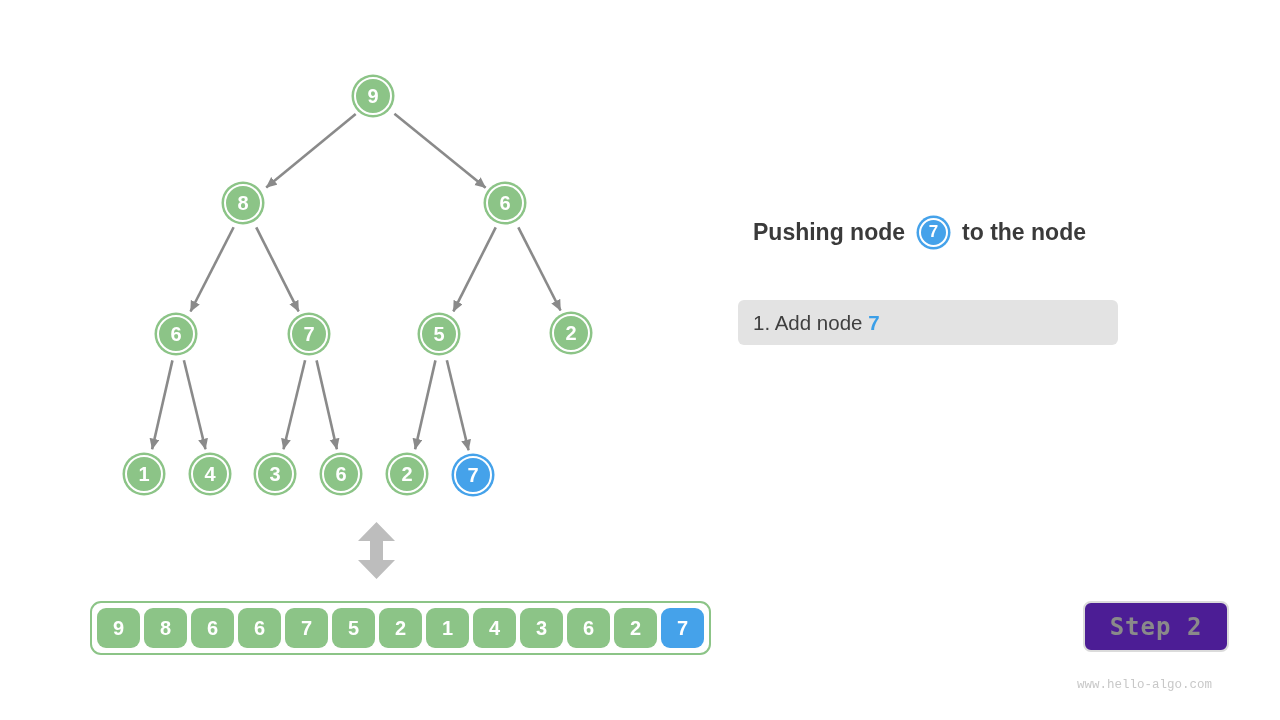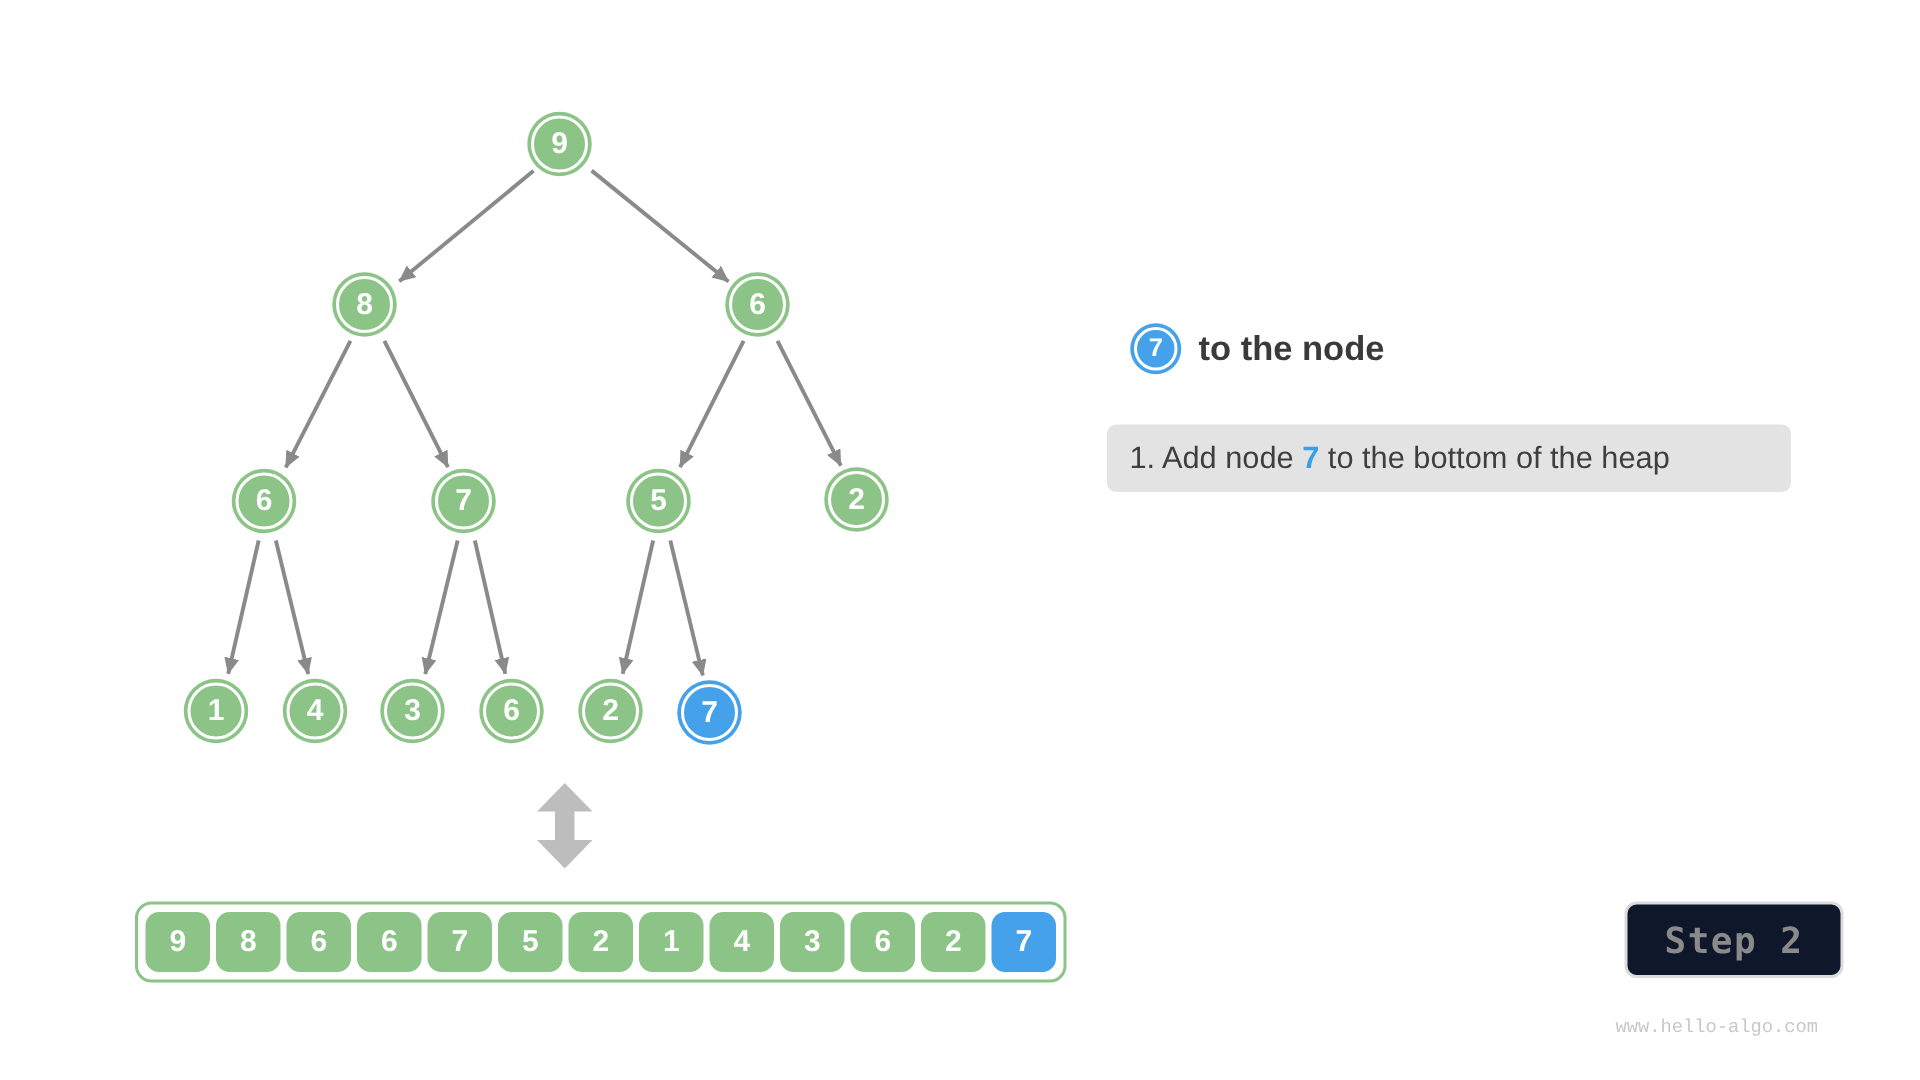"Pushing node" span { html: none -> <span>Pushing node</span> }
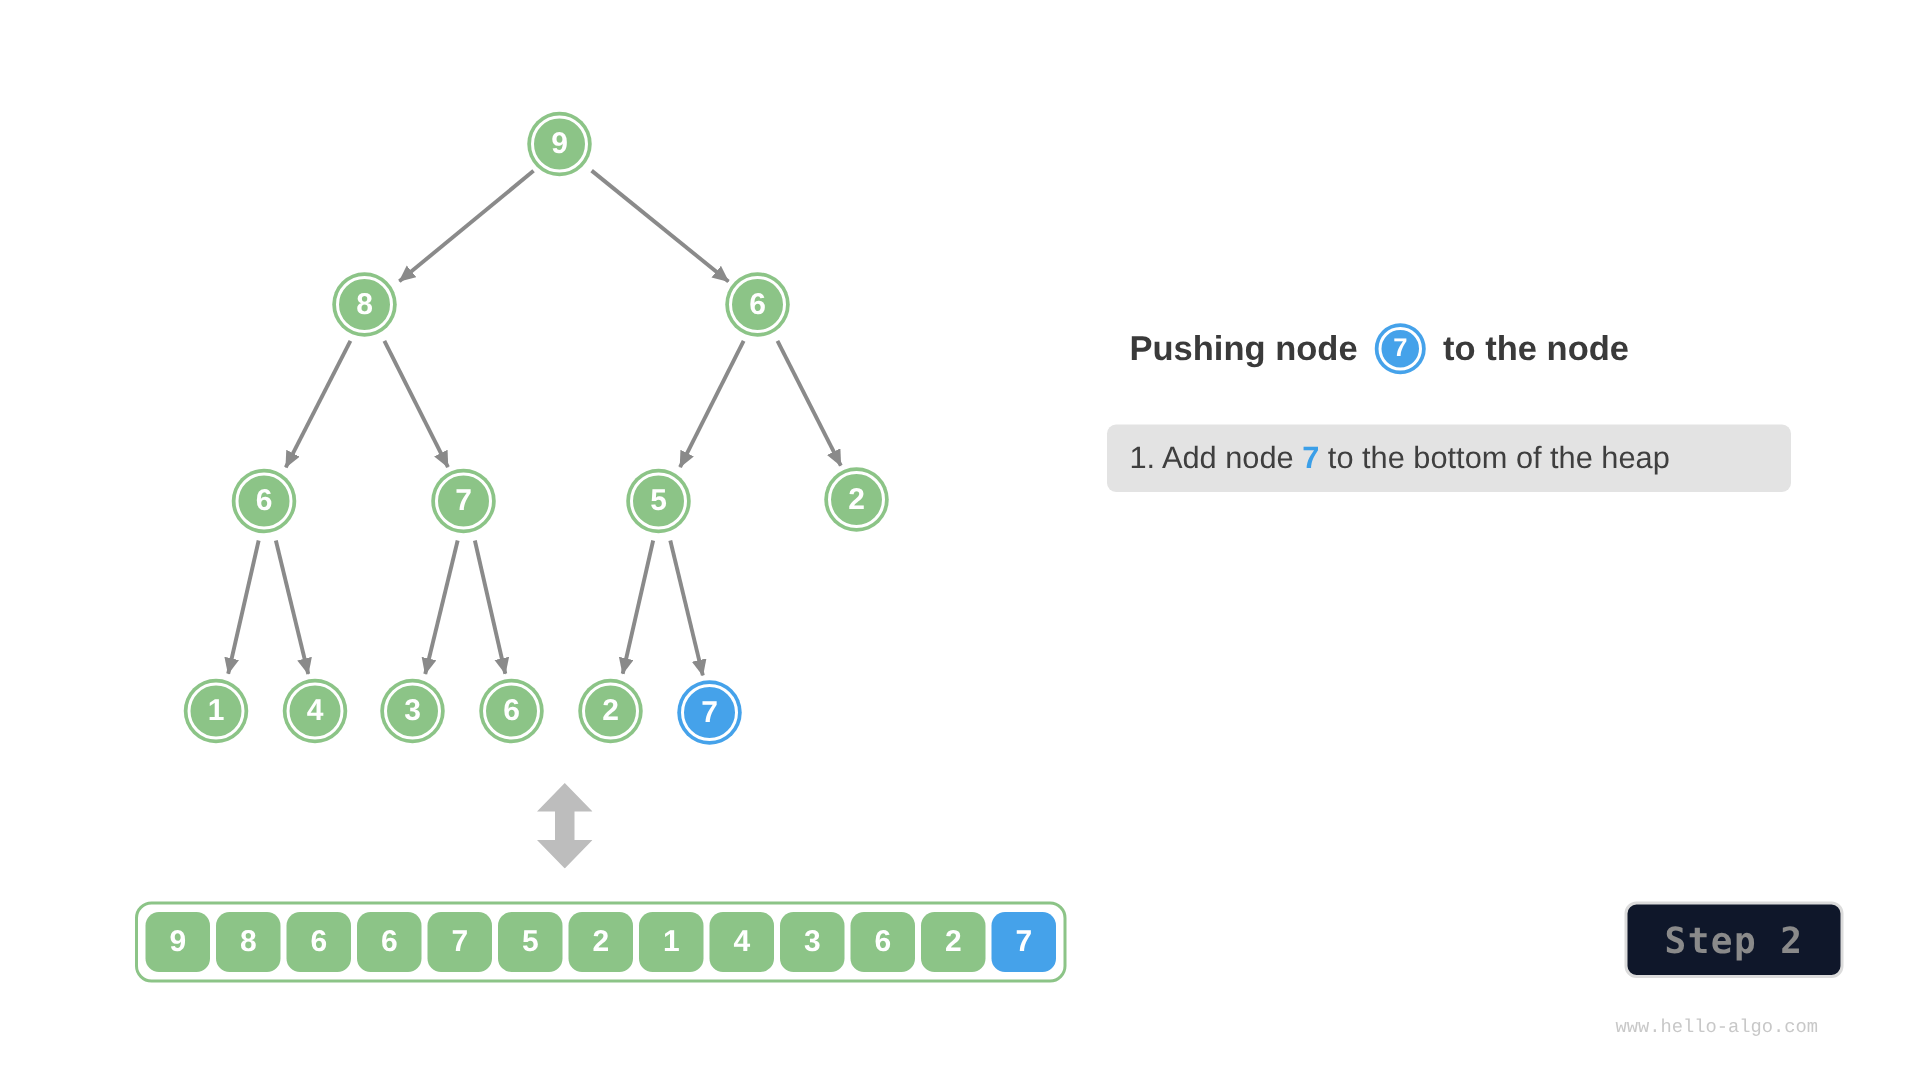"1. Add node" .step-note { top: 283px -> 300px; width: 456px -> 380px }
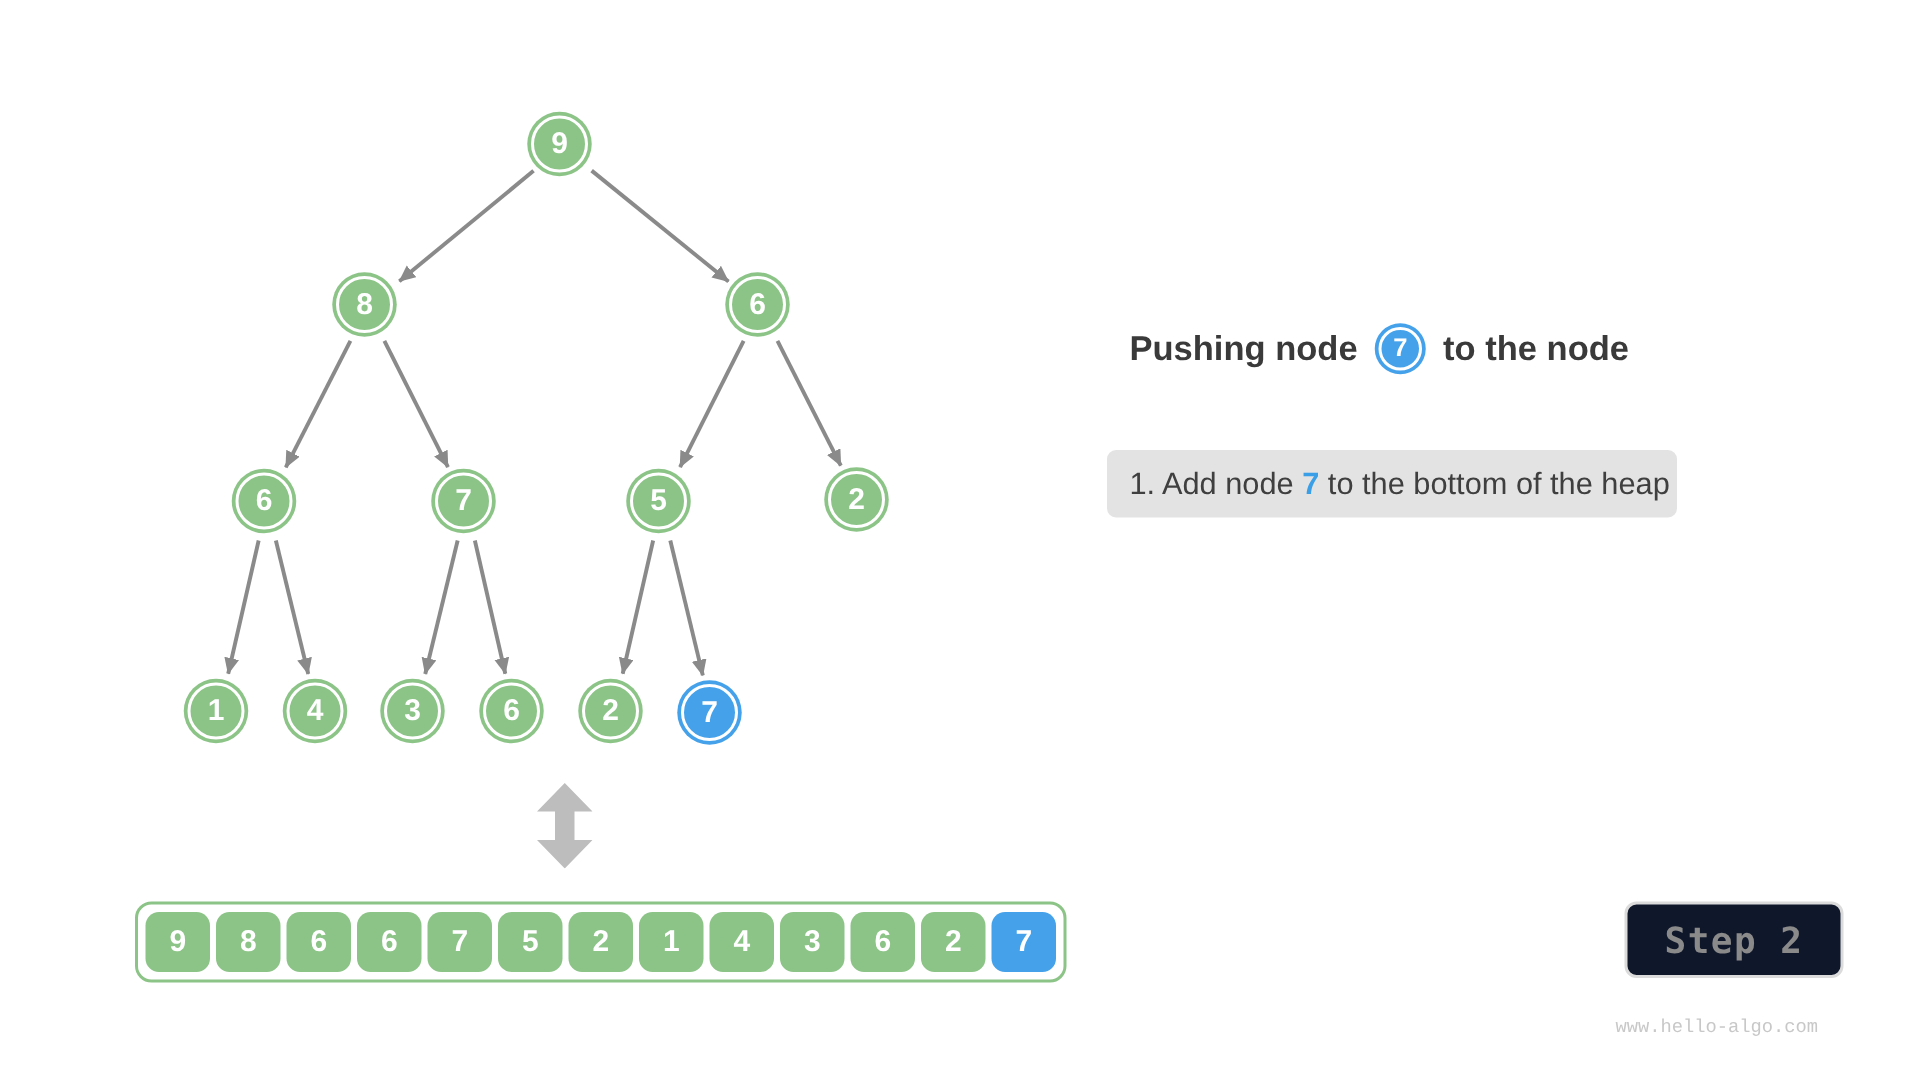"to the bottom of the" span { html: <span> to the bottom of the heap</span> -> none }
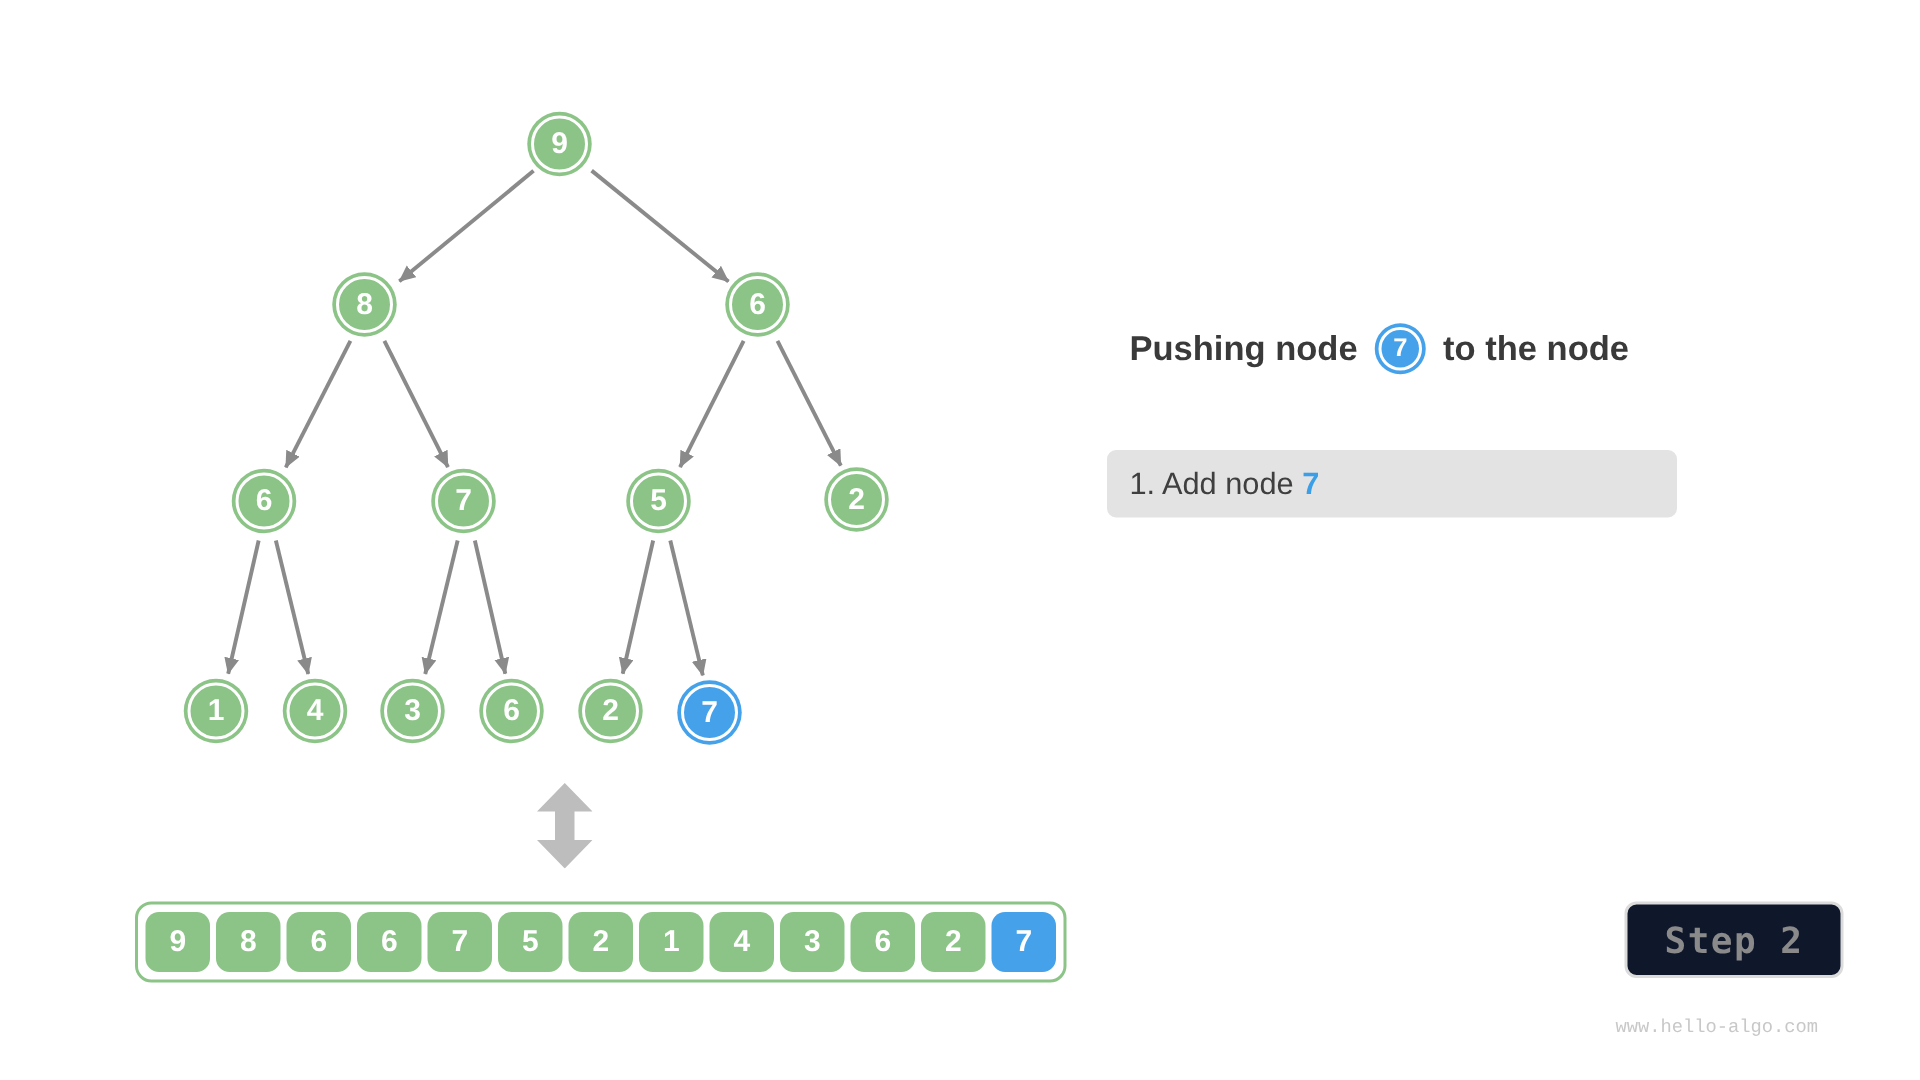"Step 2" .step-badge { background: #0f172a -> #4c1d95 }
